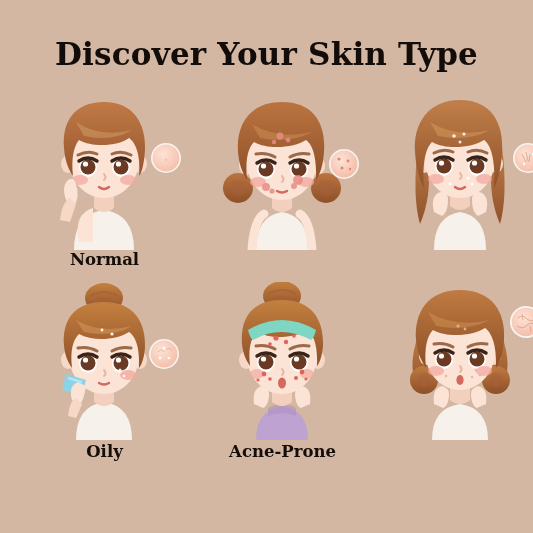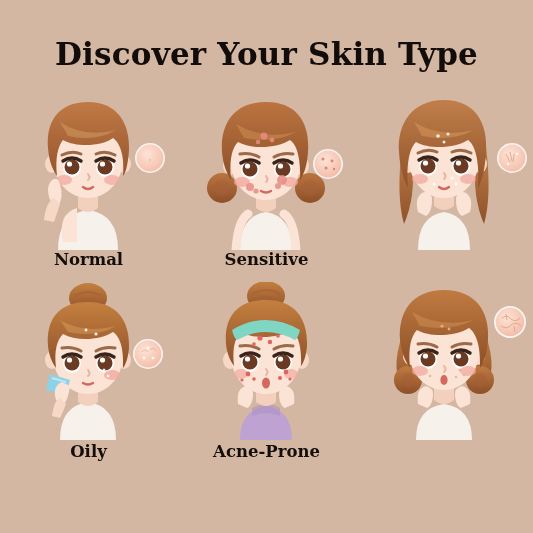"Normal" .grid { left: 0 -> 16px }
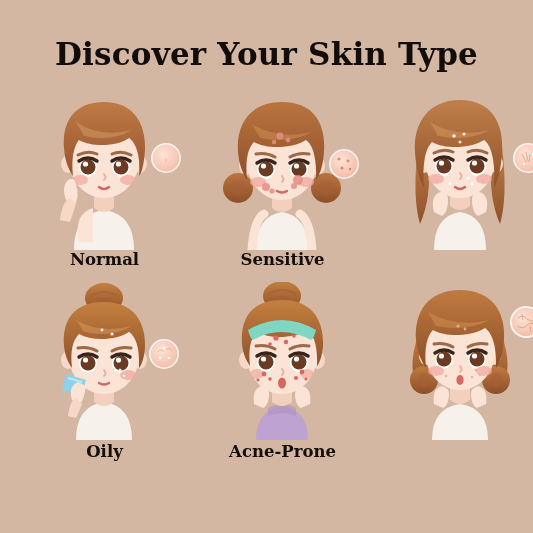"Sensitive" div.label { html: <div>Sensitive</div> -> none }
